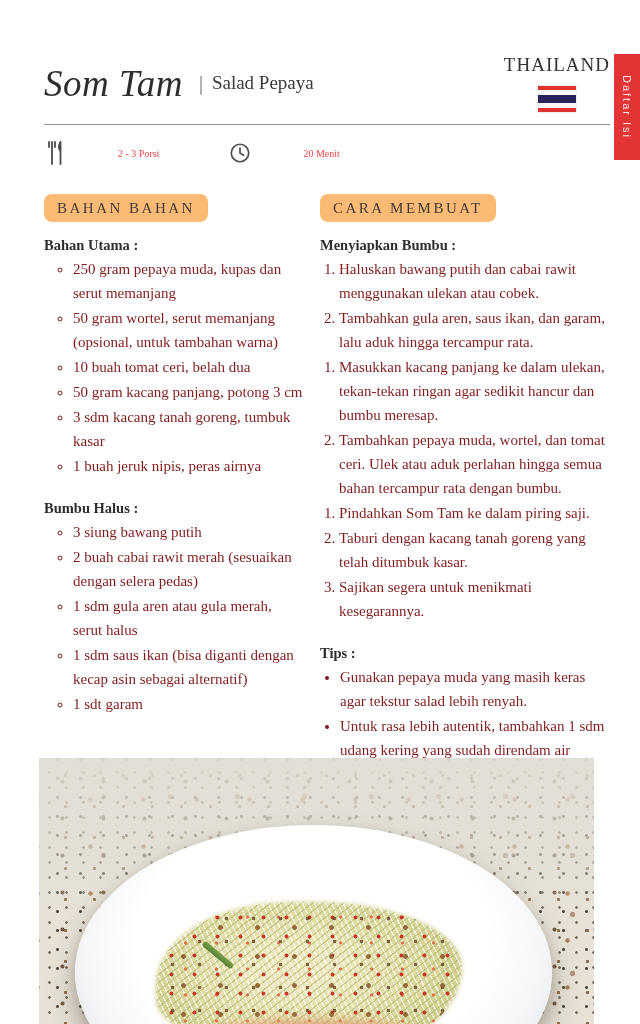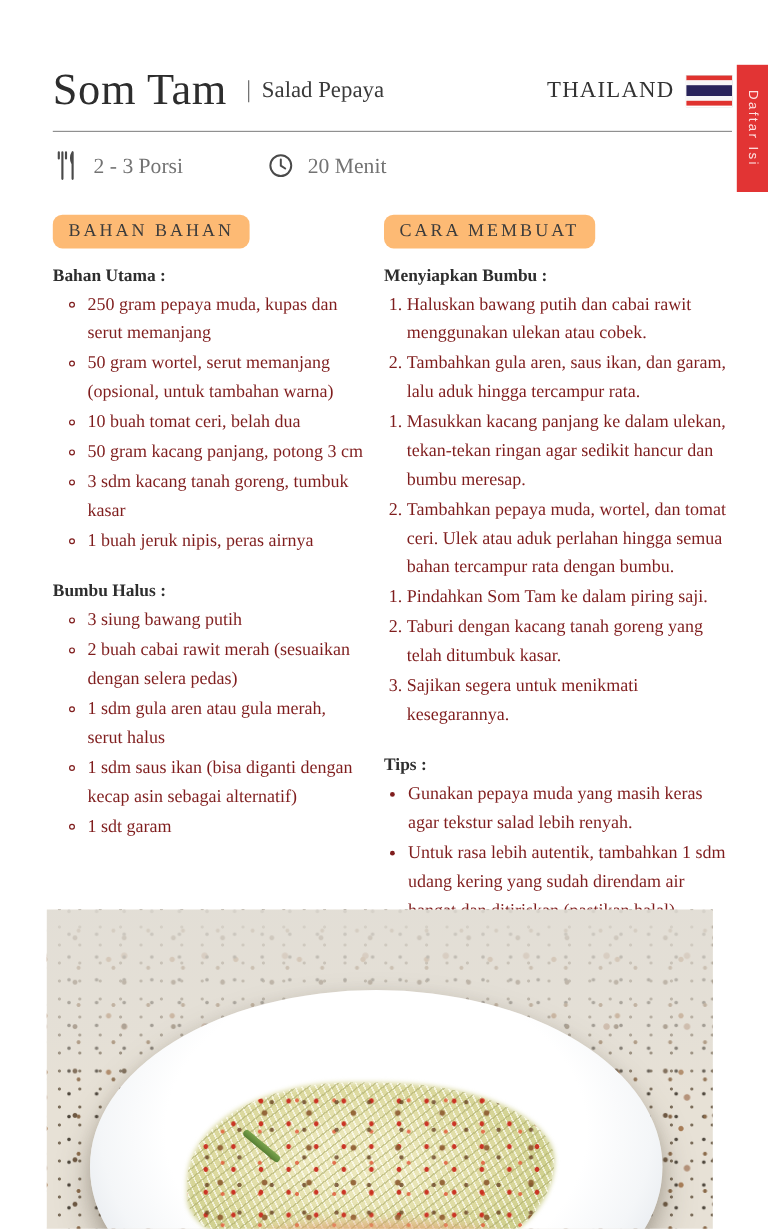"Som Tam" .title { font-style: none -> italic }
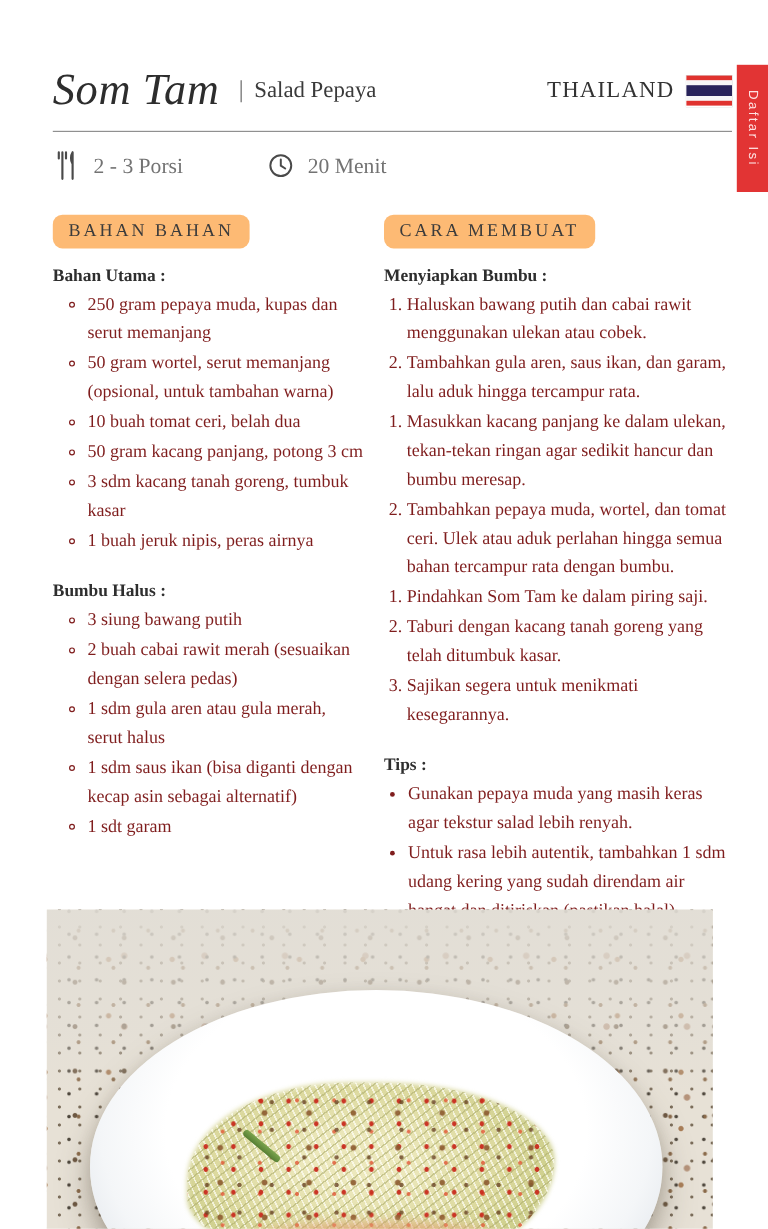"THAILAND" .header-right { flex-direction: none -> column }
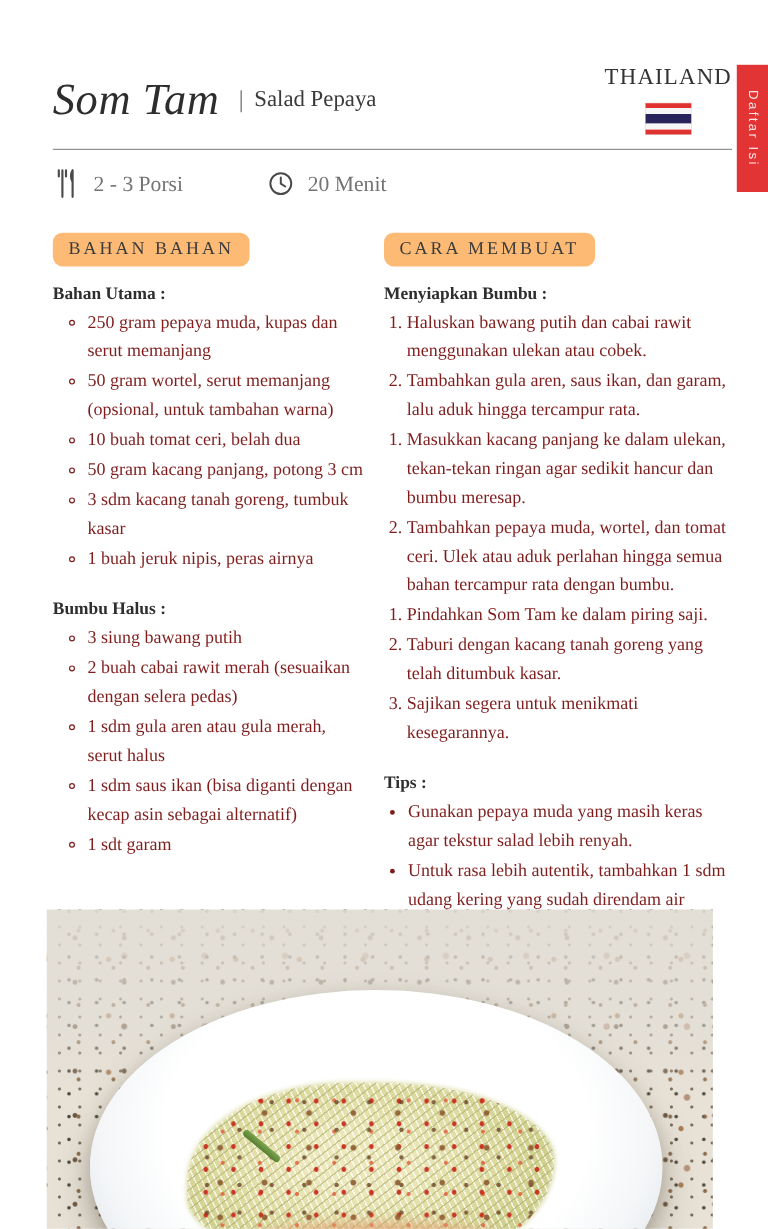"2 - 3 Porsi" .meta .txt { color: #737373 -> #ef4444; font-size: 18px -> 10px; margin-left: none -> 40px }
